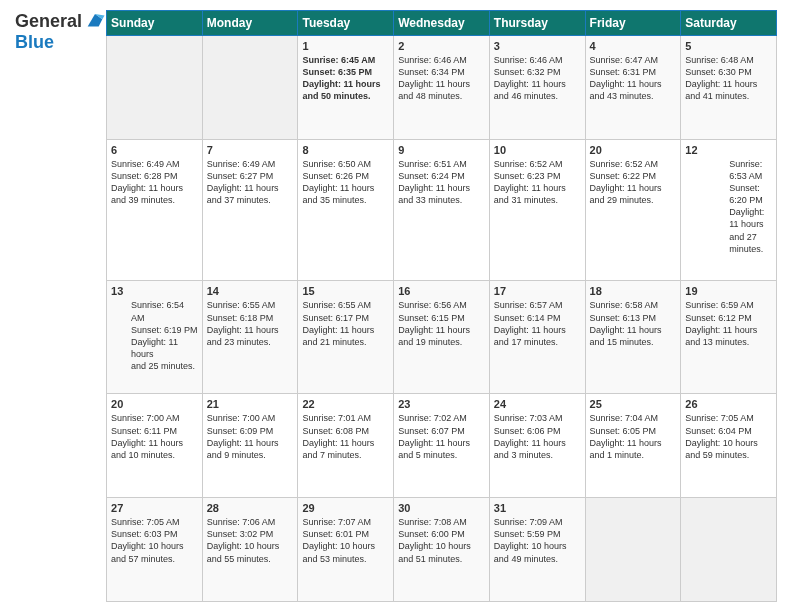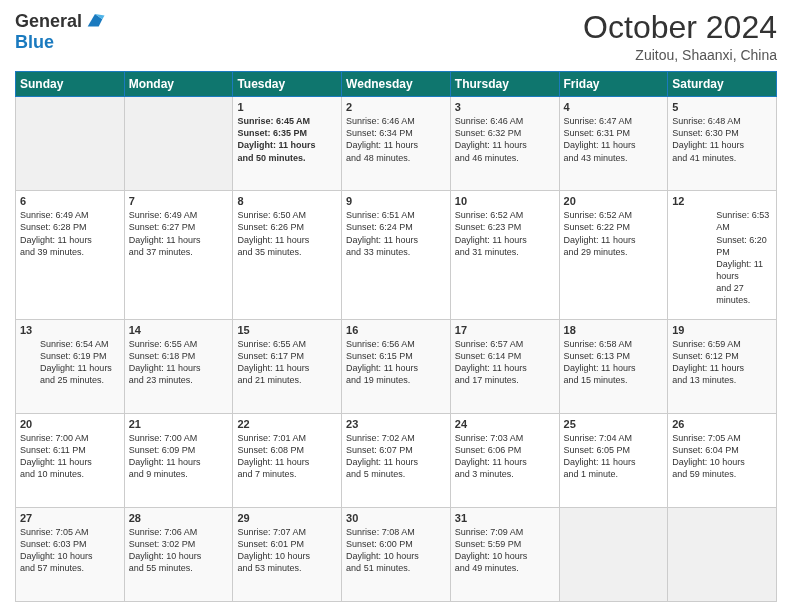"General" .page { flex-direction: column -> row }
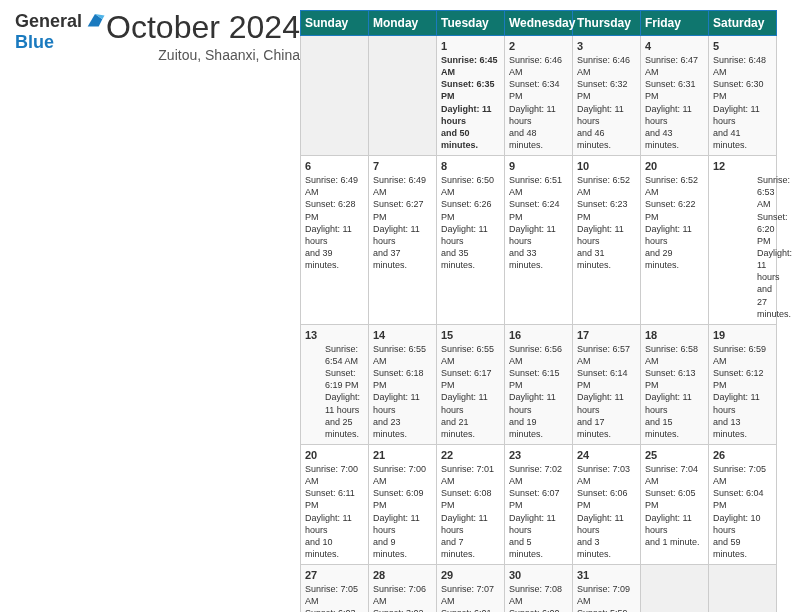"October 2024" div.title-block { html: <div> <div>October 2024</div> <div>Zuitou, Shaanxi, China</div> </div> -> none }
